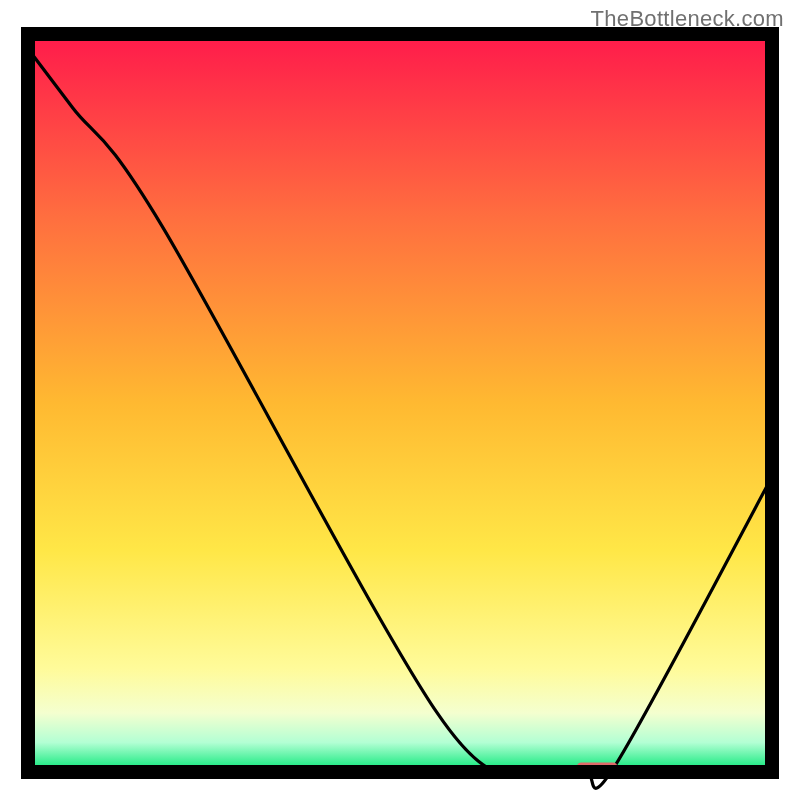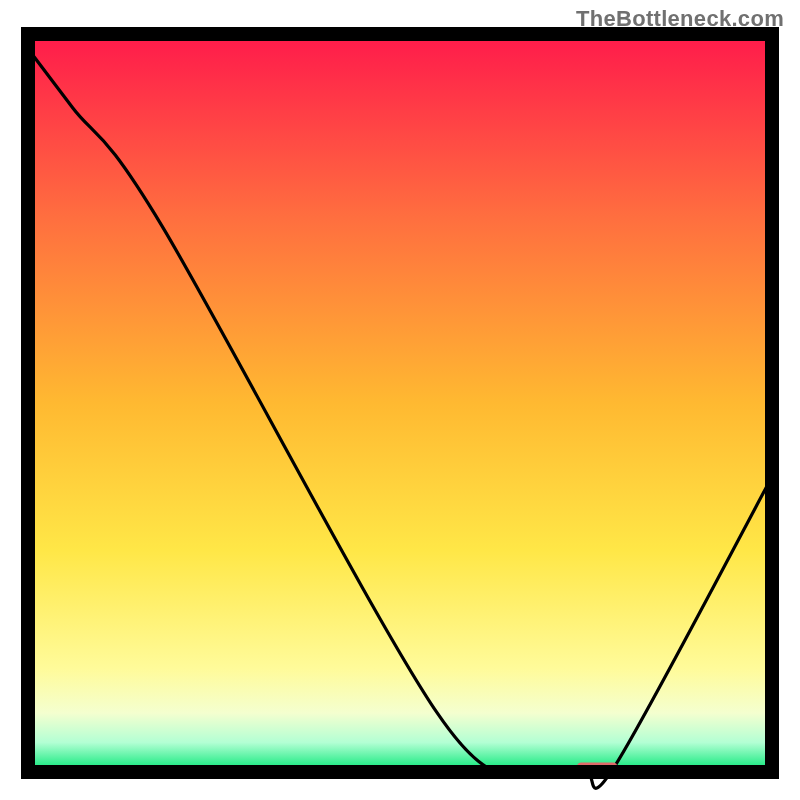"TheBottleneck.com" .credit { font-weight: 700 -> 400 }
